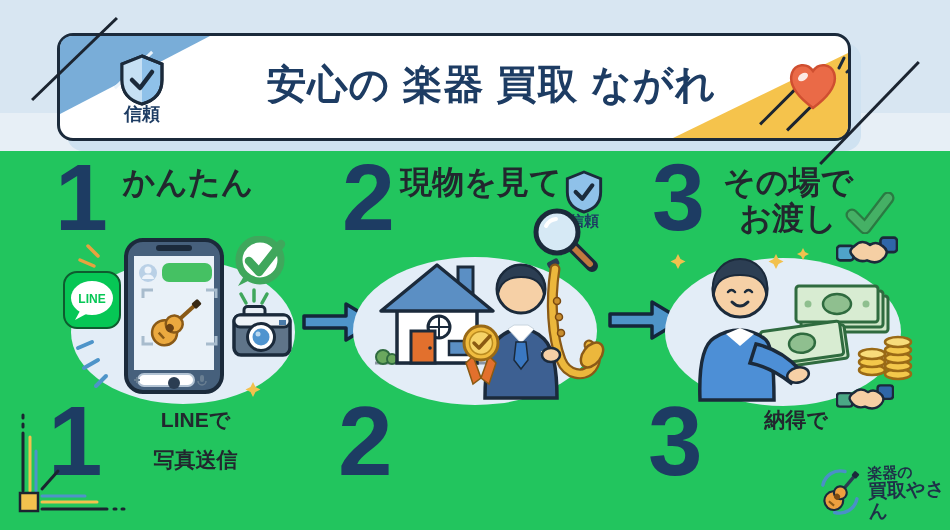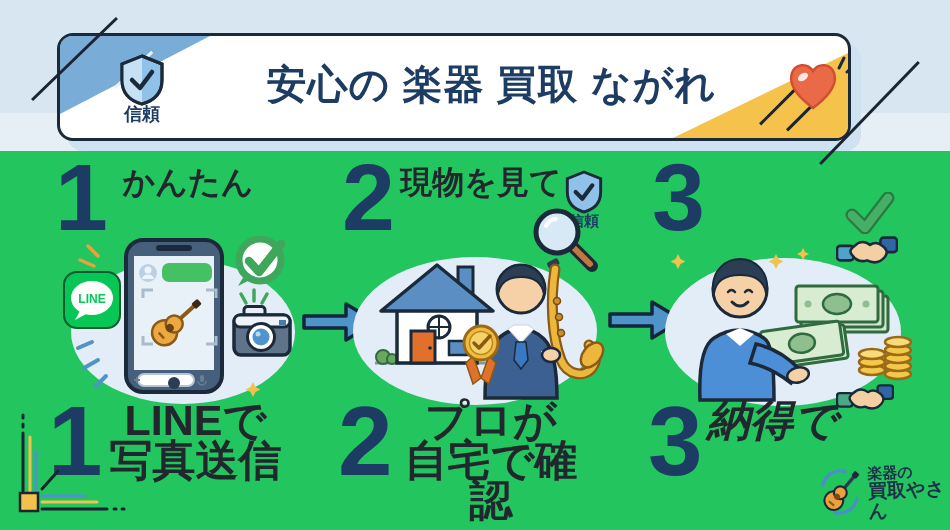"その場で" div.step-heading { html: none -> <div> <div>その場で</div> <div>お渡し</div> </div> }
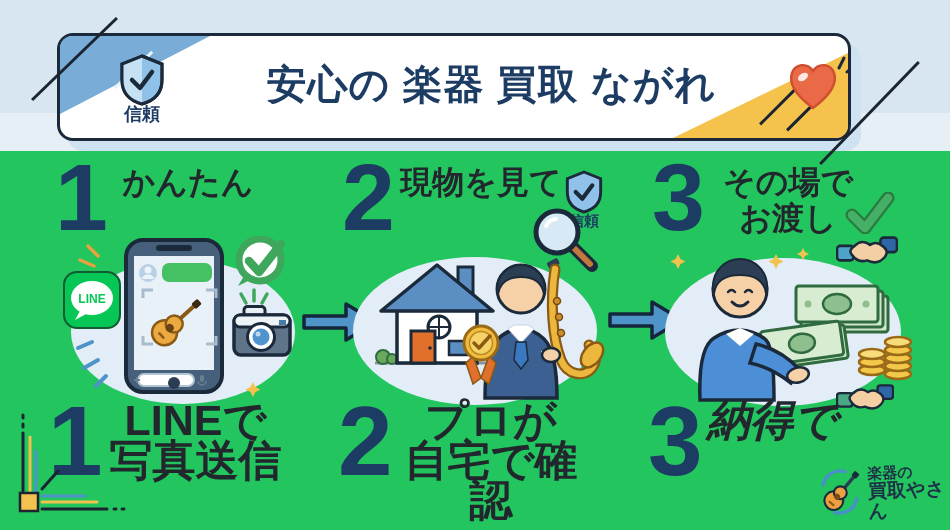"LINEで" .step-caption { font-size: 43px -> 21px }
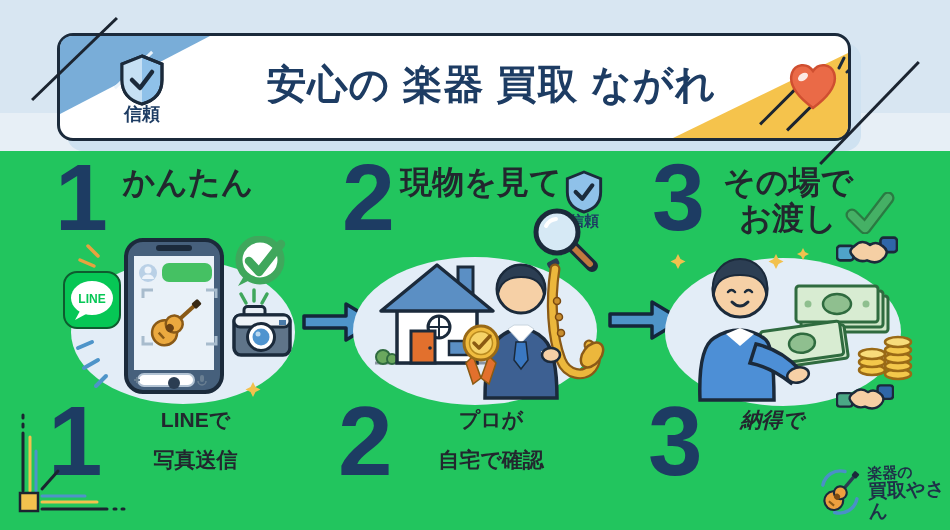"プロが" div.step-caption { html: <div> <div>プロが</div> <div>自宅で確認</div> </div> -> none }
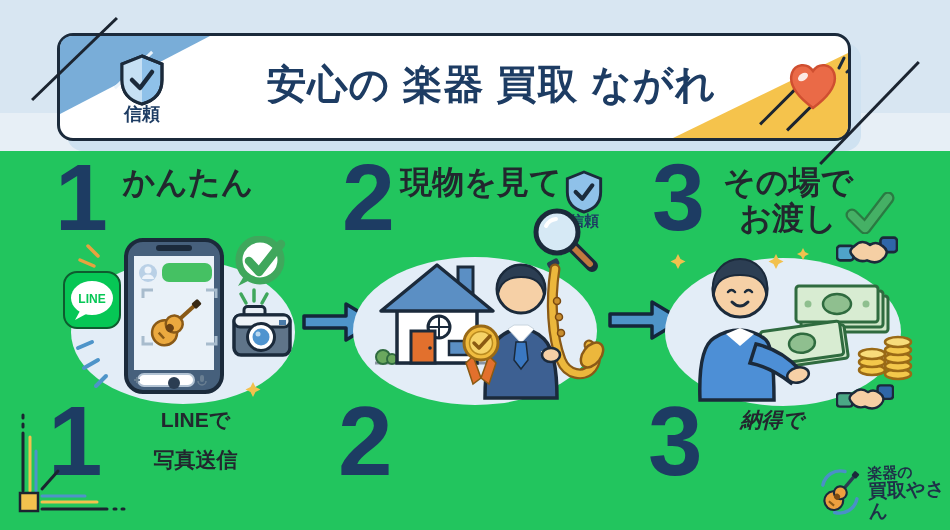"納得で" div.step-caption { font-style: italic -> none; left: 682px -> 706px }
